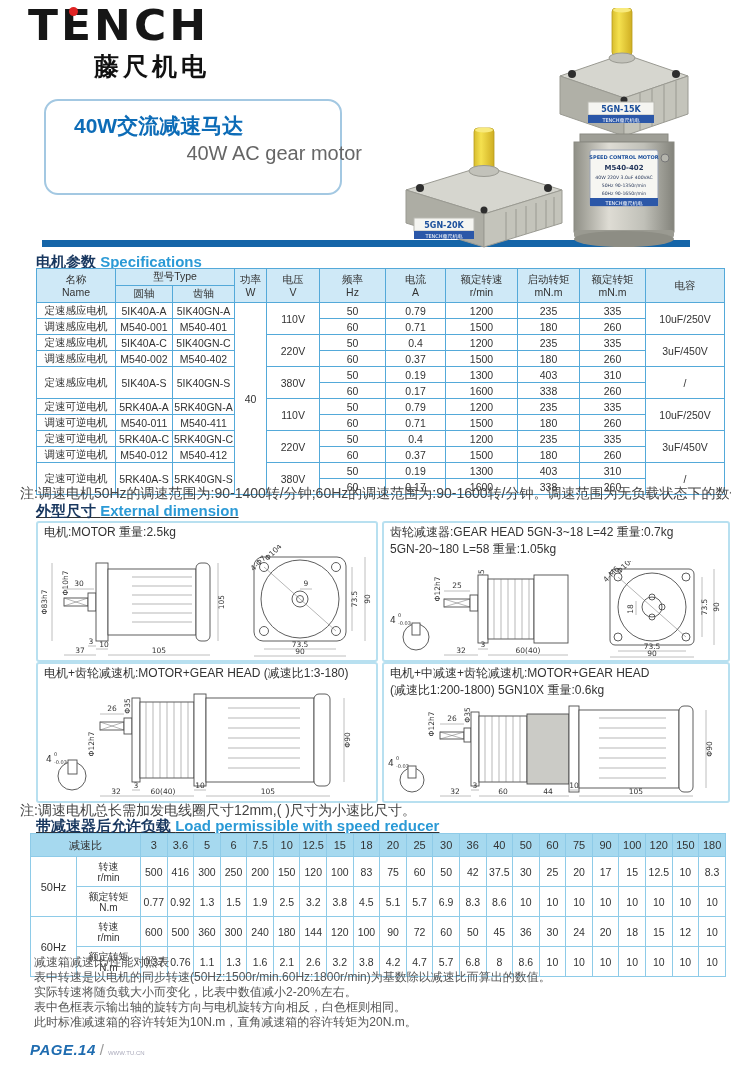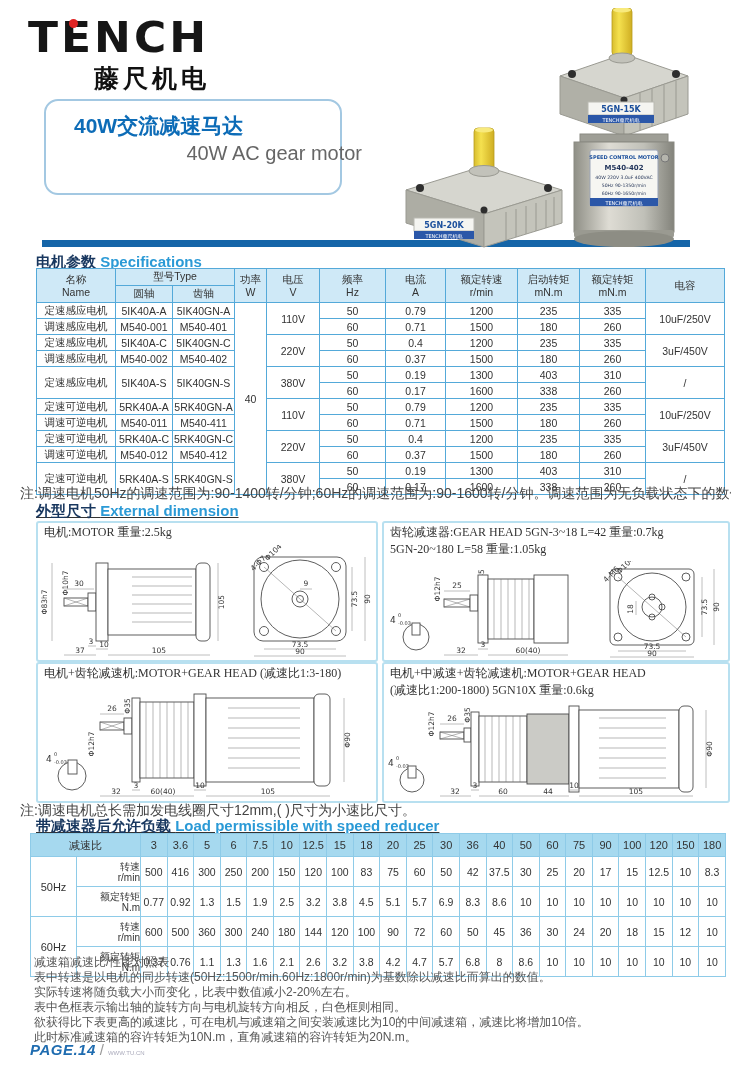"TENCH" .logo-wrap { top: 16px -> 4px }
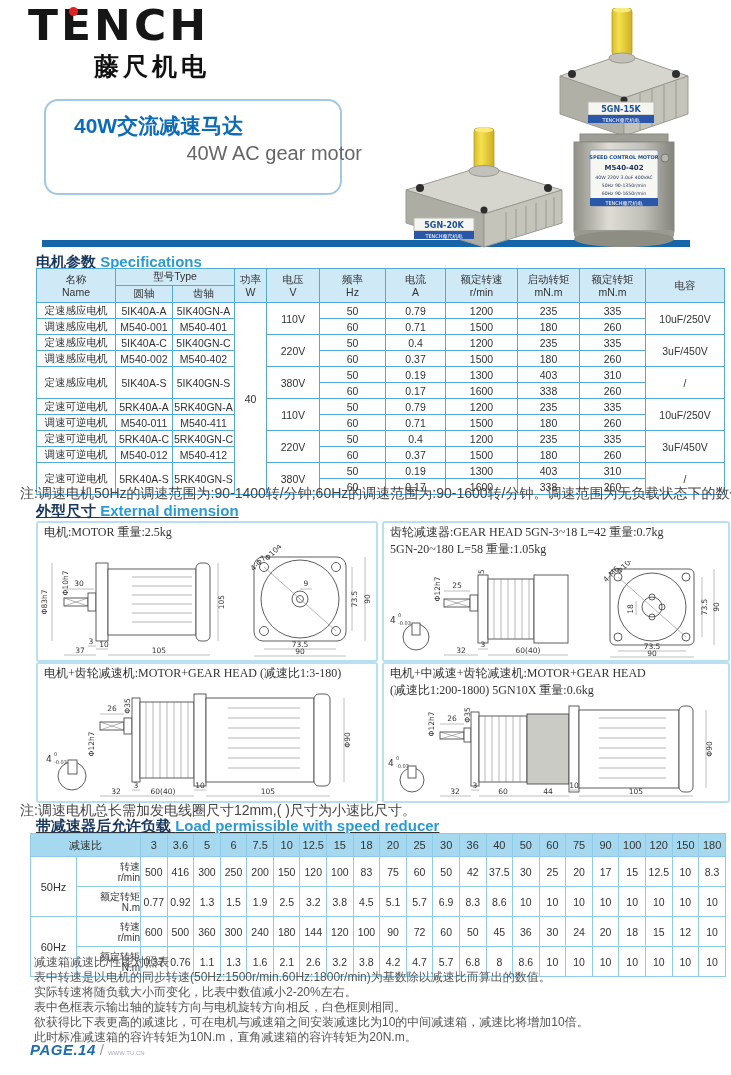"电机:MOTOR 重量:2.5kg" .ptitle { font-family: Liberation Serif, serif -> none }
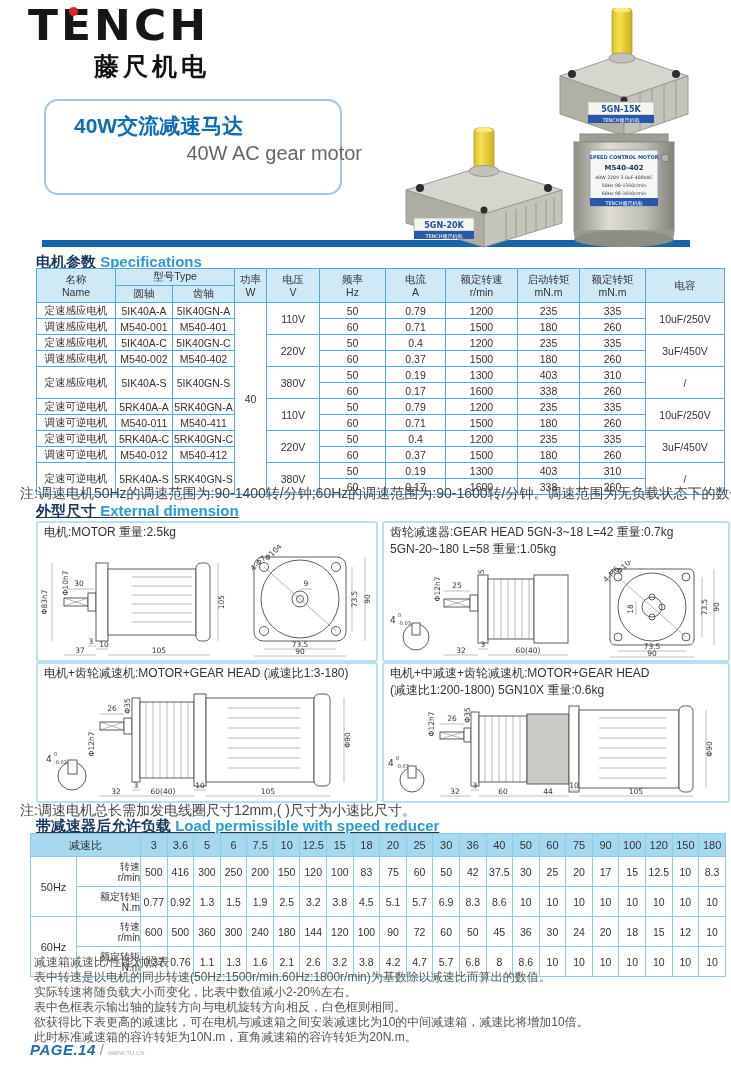"转速" .load td.lbl { text-align: right -> none }
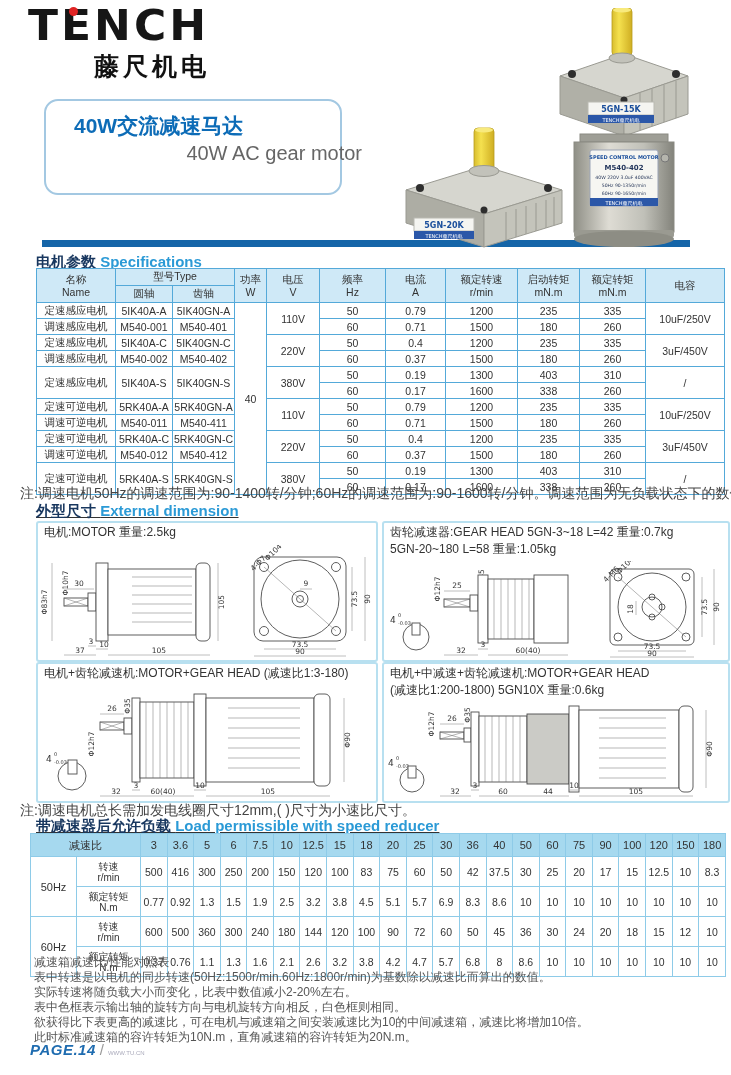"欲获得比下表更高的减速比，可在电机与减速箱之间安装减速比为10的中间减速箱，减速" div { html: <div>欲获得比下表更高的减速比，可在电机与减速箱之间安装减速比为10的中间减速箱，减速比将增加10倍。</div> -> none }
